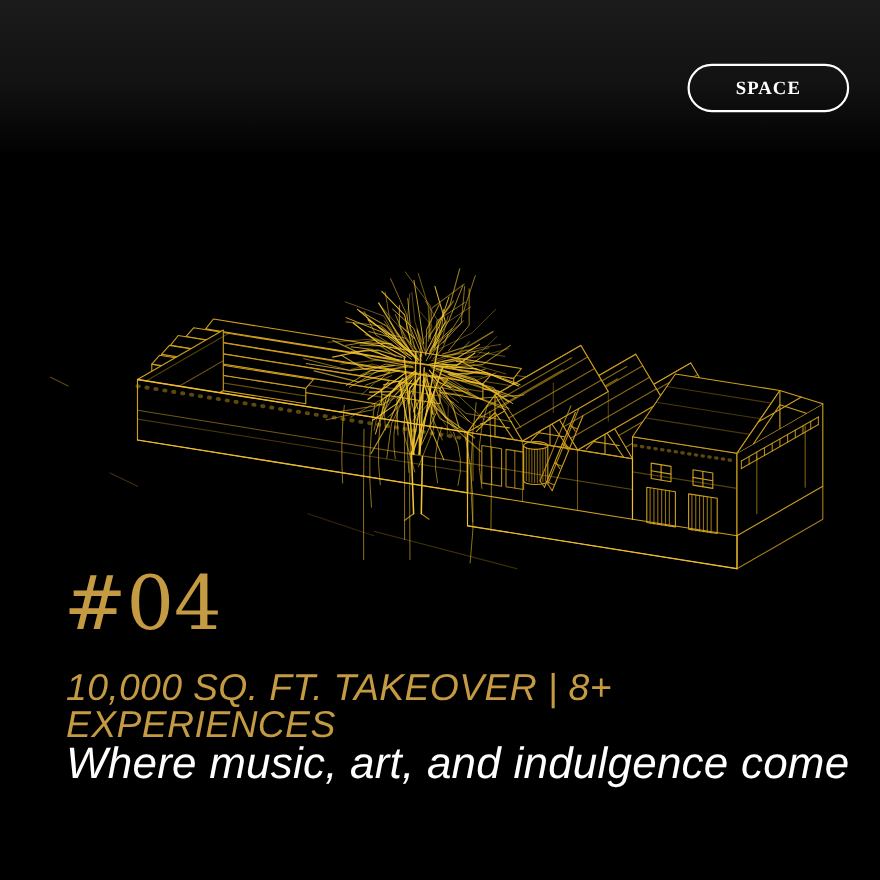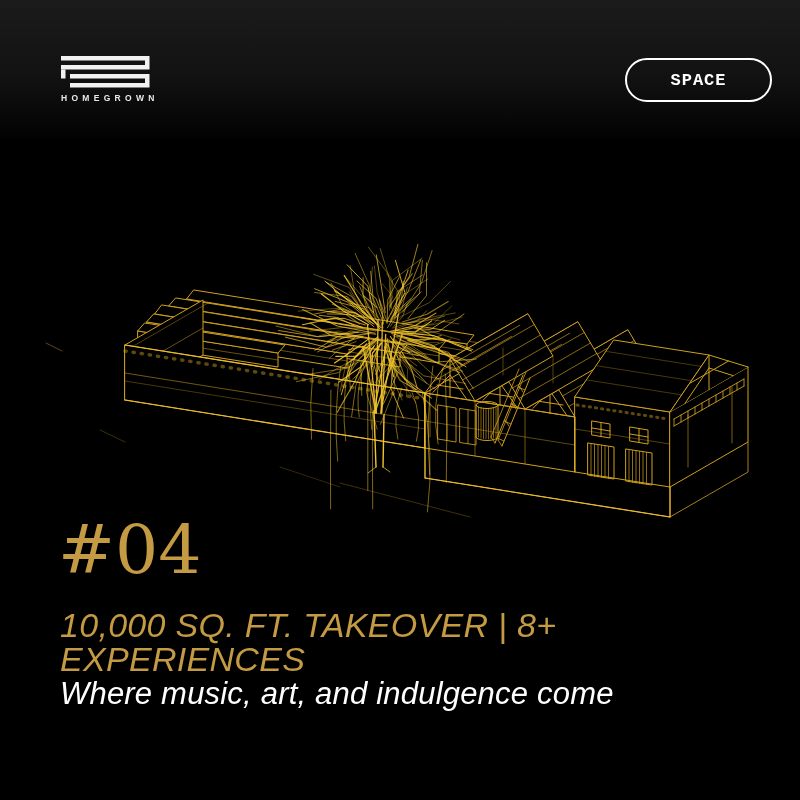"SPACE" .space-btn { font-family: Liberation Mono, monospace -> Liberation Serif, serif }
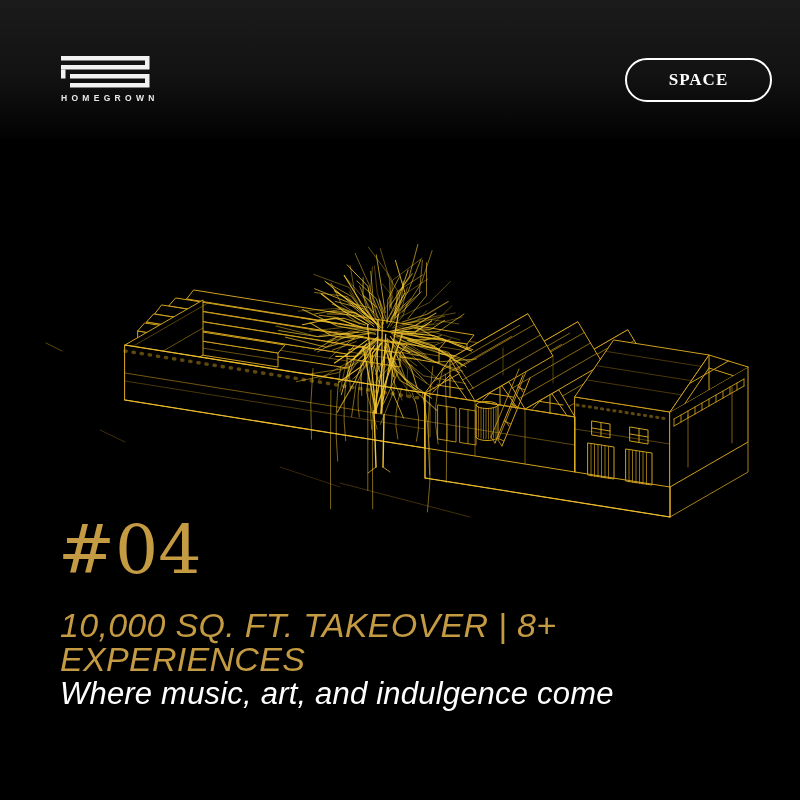"HOMEGROWN" div.logo { html: <div> <svg> <g> <rect></rect> <rect></rect> <rect></rect> <rect></rect> <rect></rect> <rect></rect> <rect></rect> </g> </svg> <div>HOMEGROWN</div> </div> -> none }
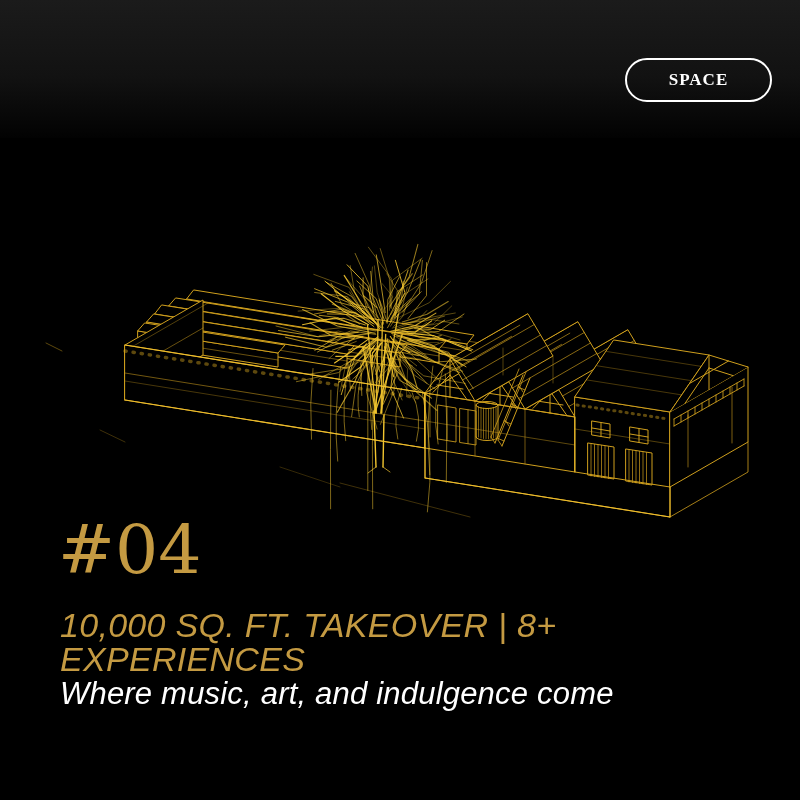"Where music, art, and indulgence" .description { font-size: 31px -> 40px }
